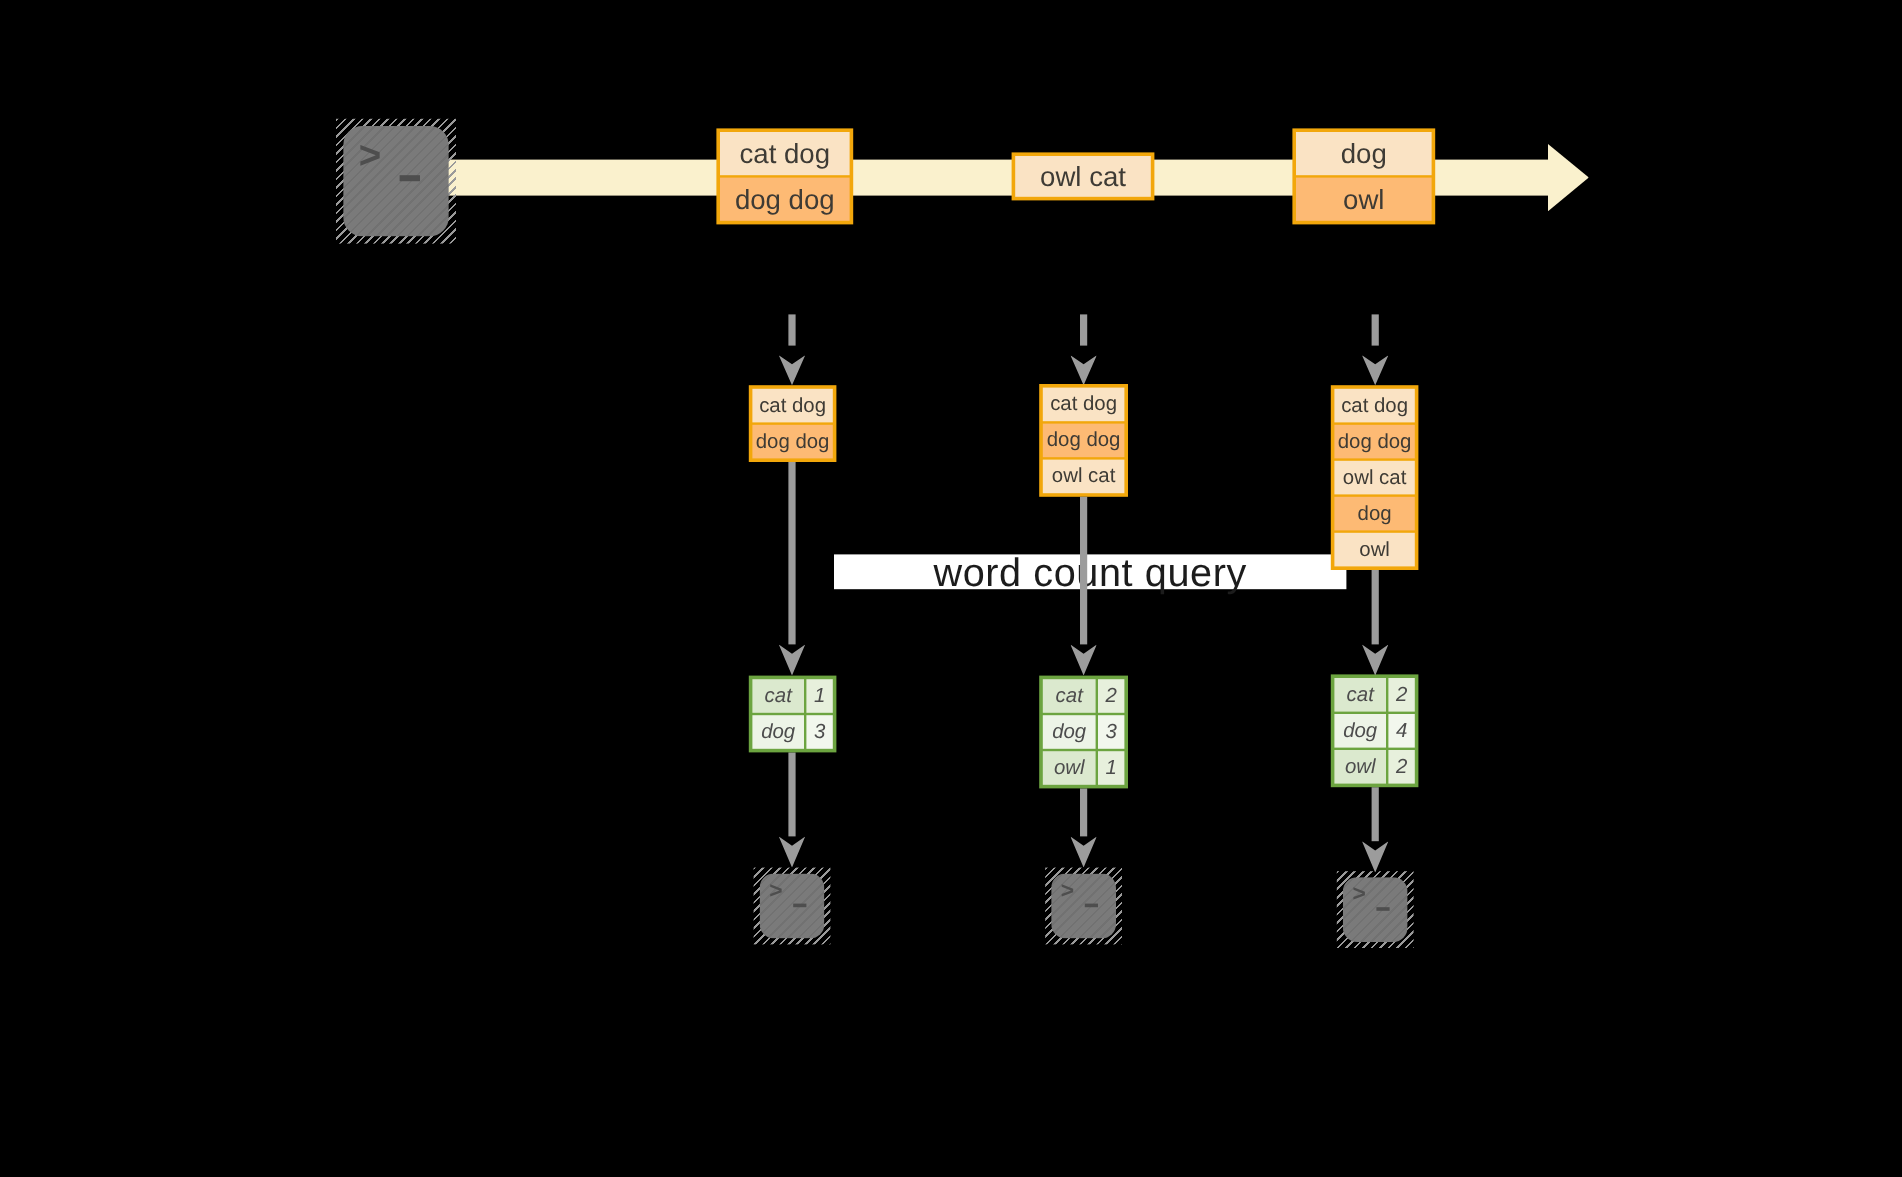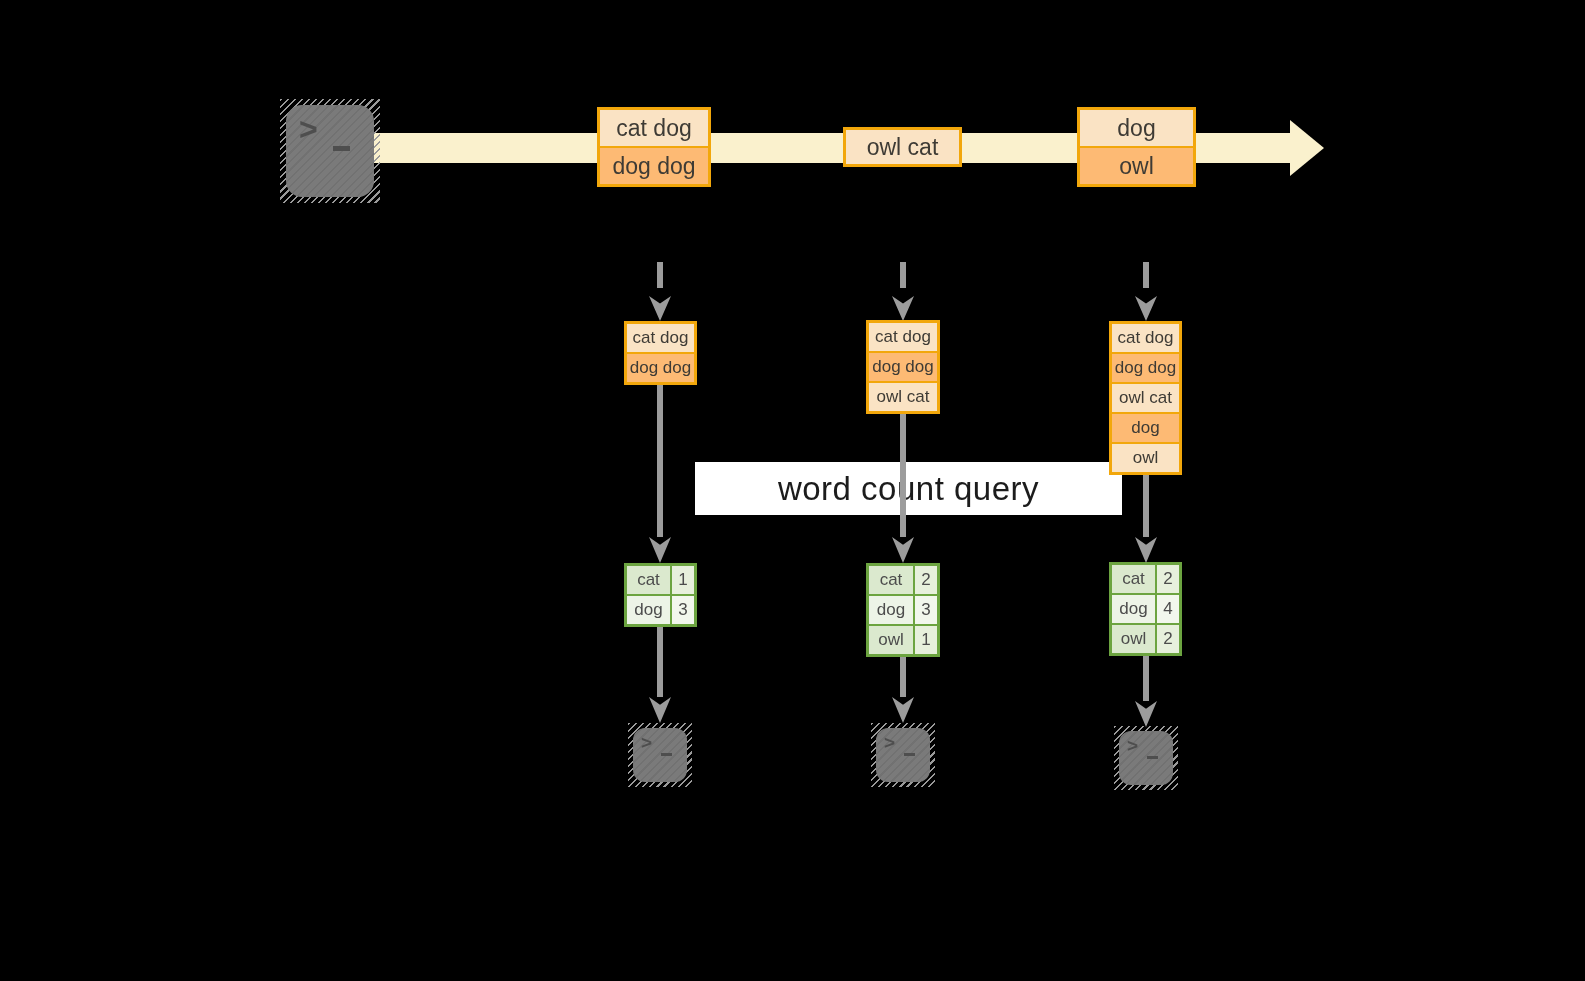"word count query" div.abs { height: 53px -> 29px }
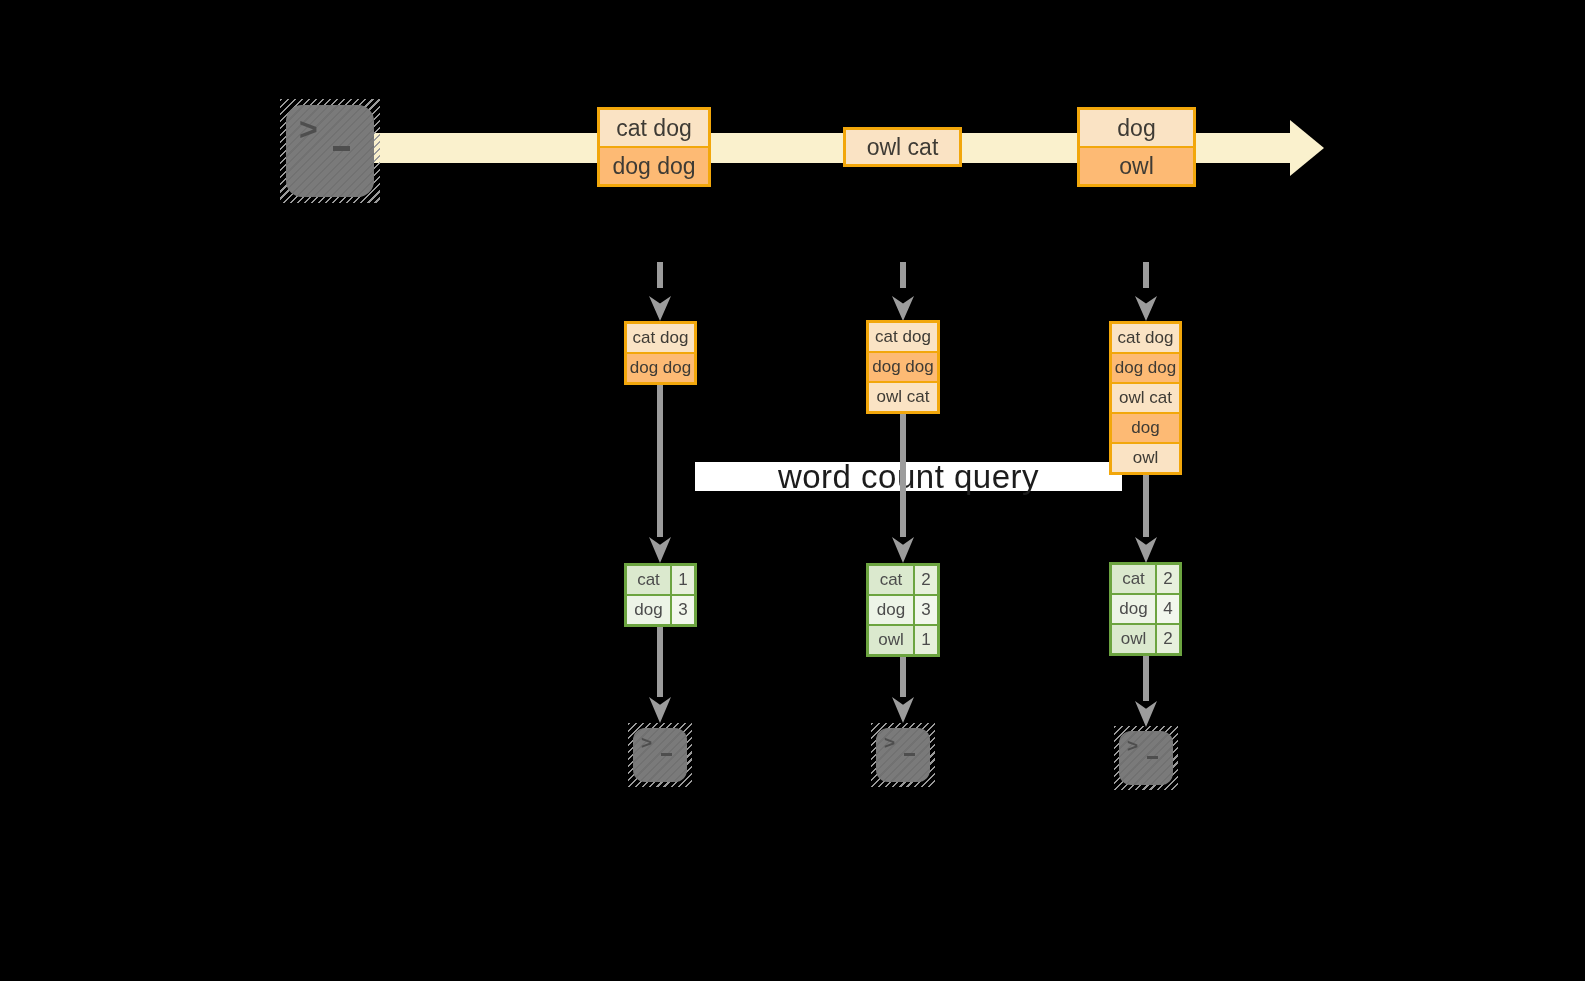"cat" .greenbox { font-style: none -> italic }
